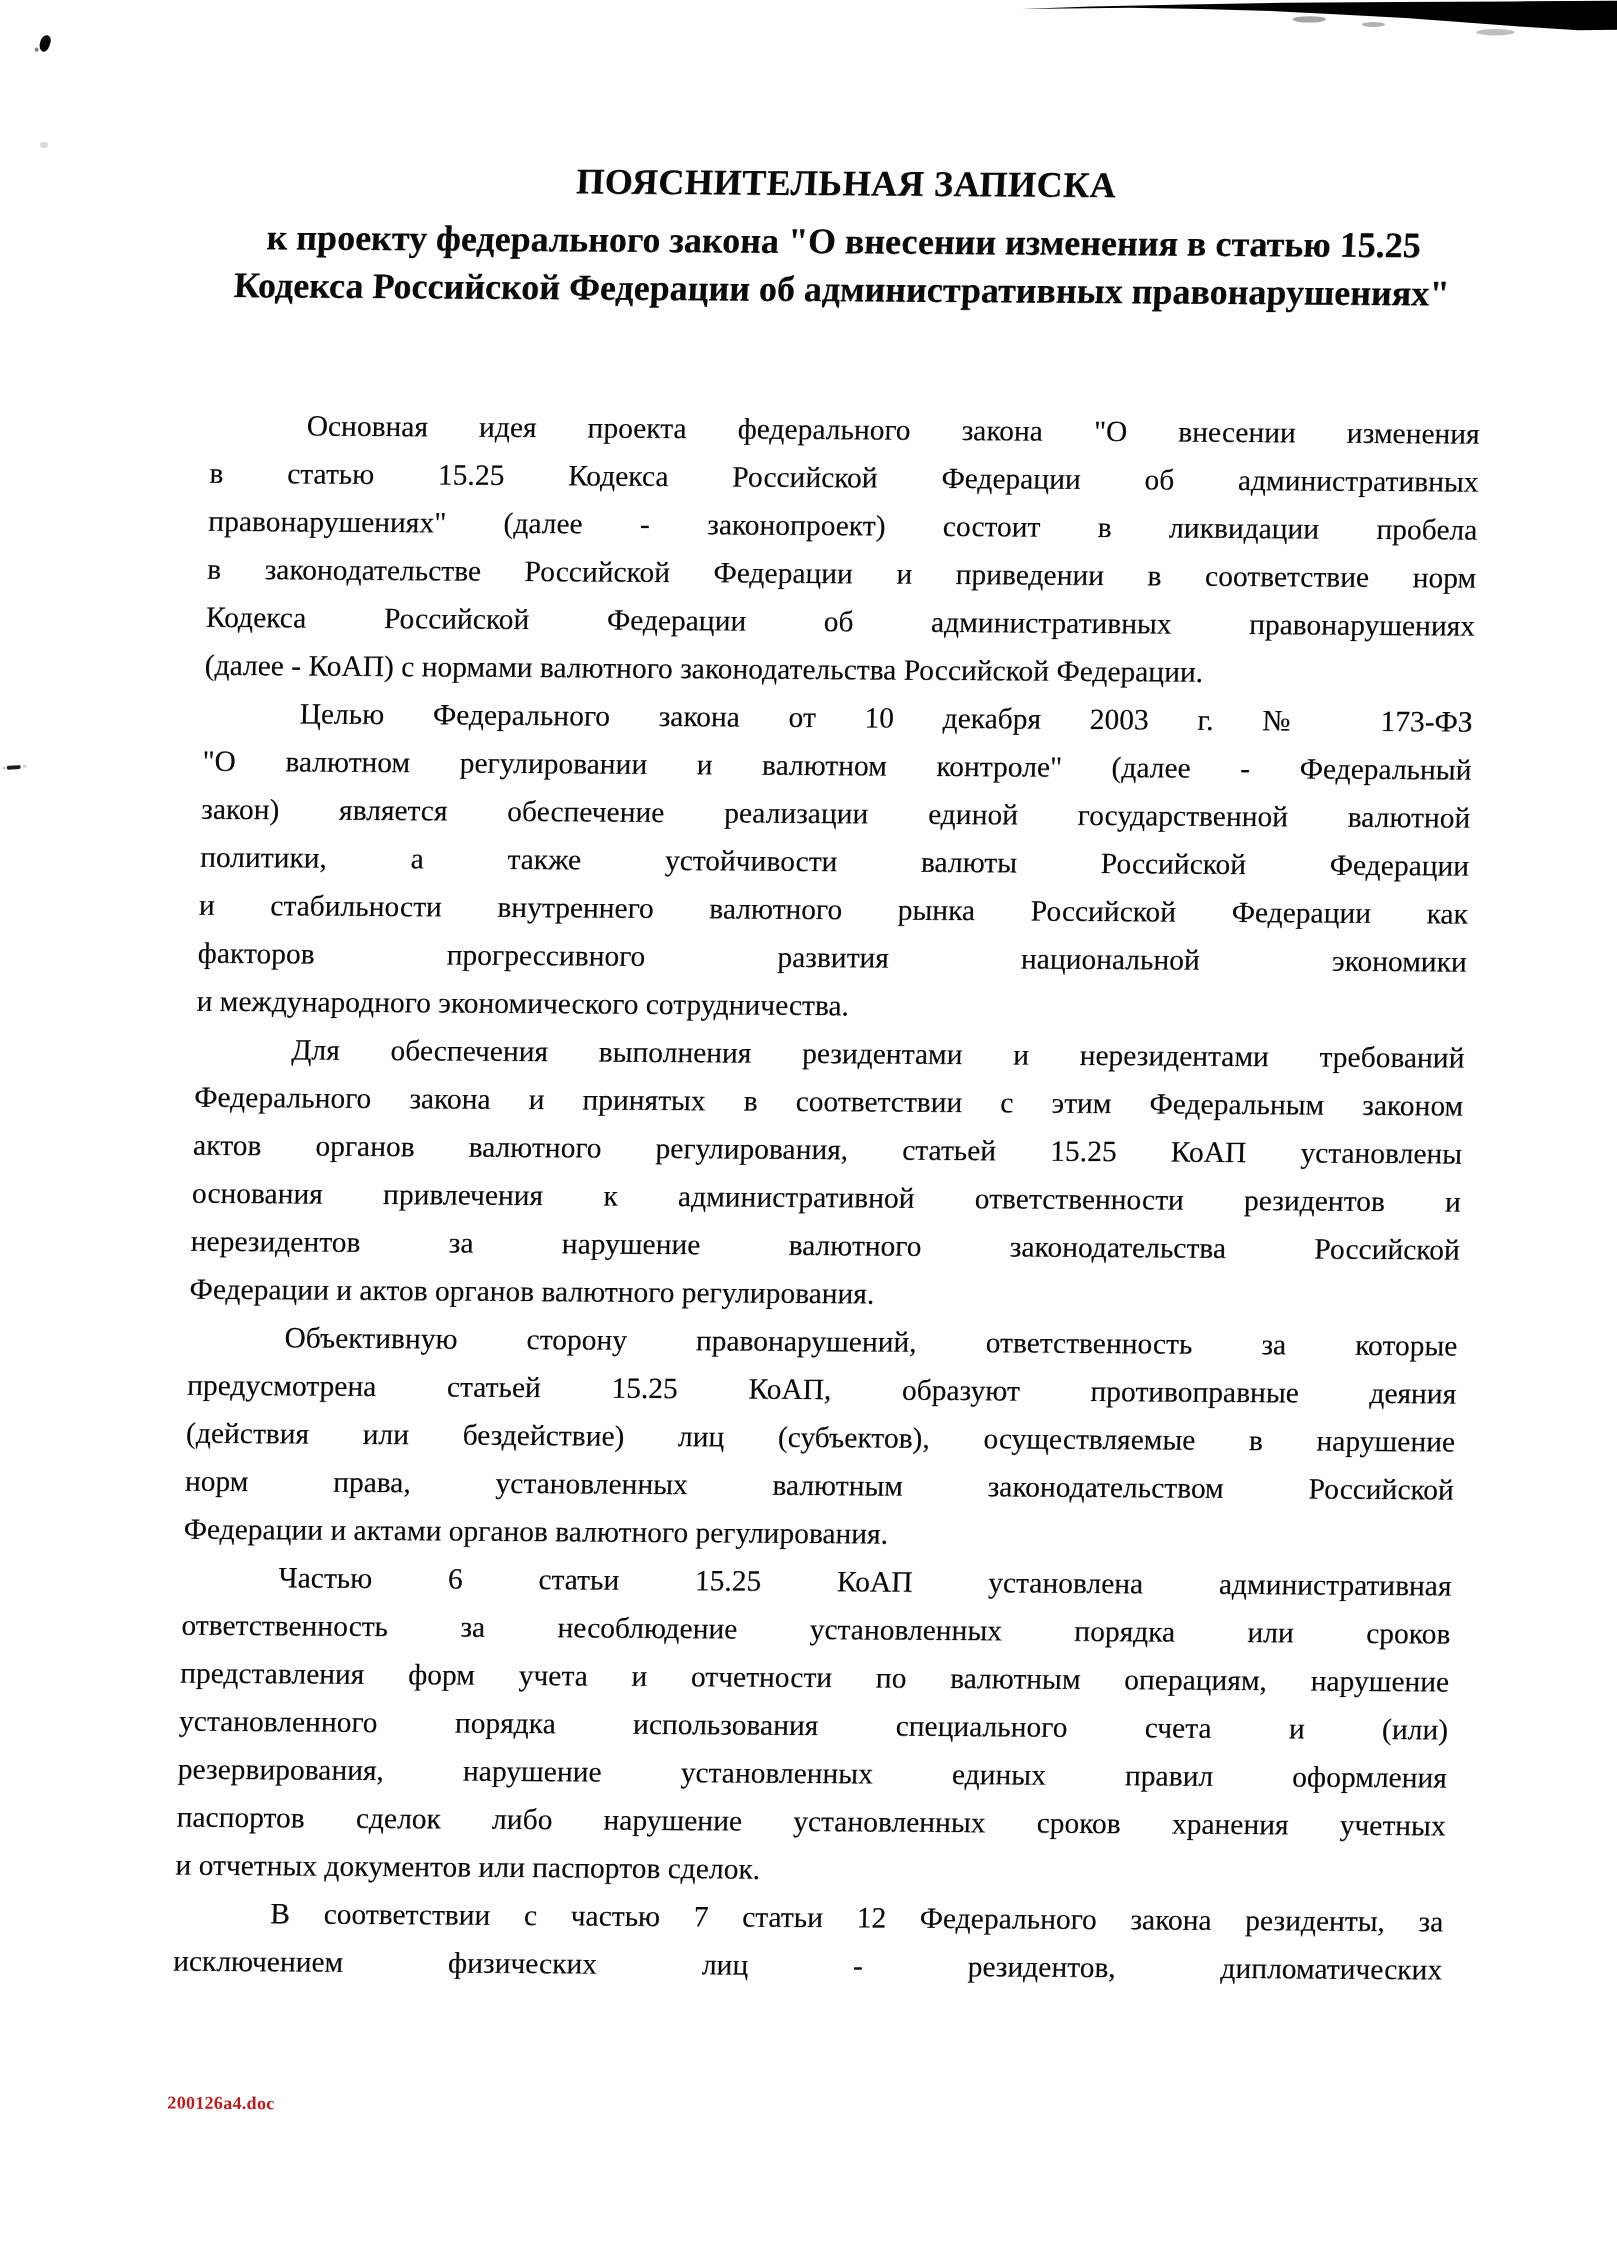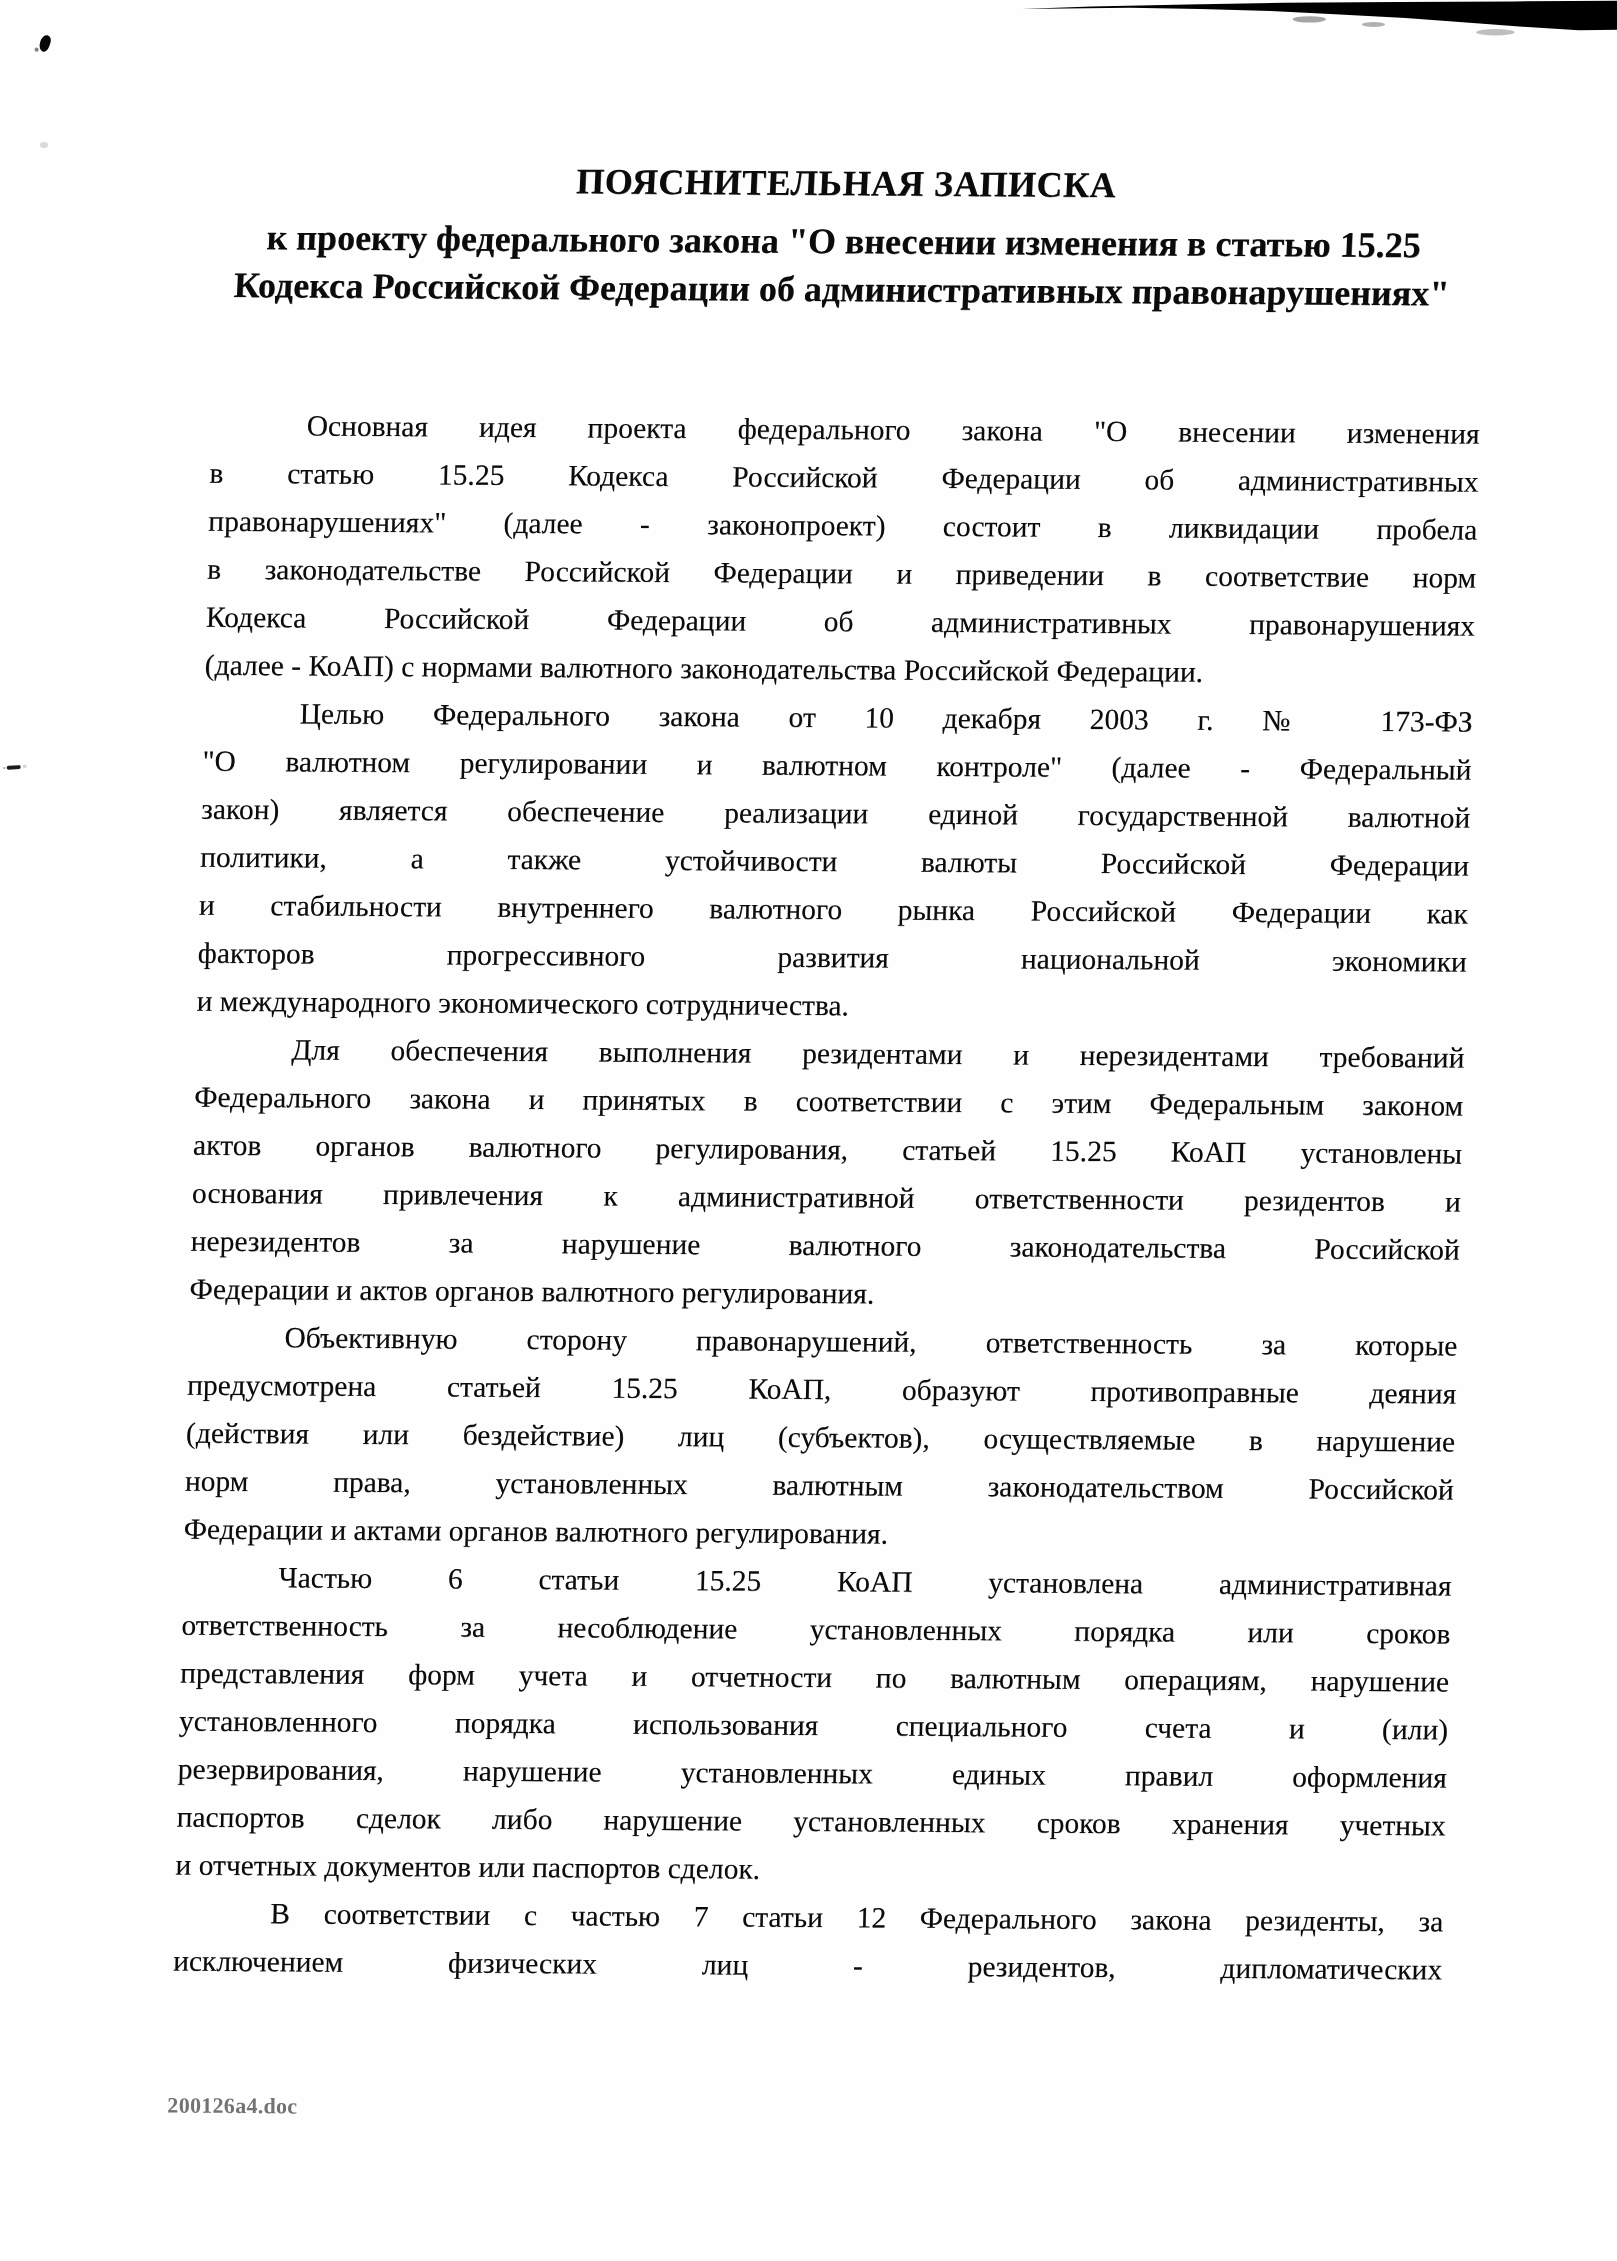"200126a4.doc" .footer-filename { color: #737373 -> #b91c1c; font-size: 22px -> 18px }
